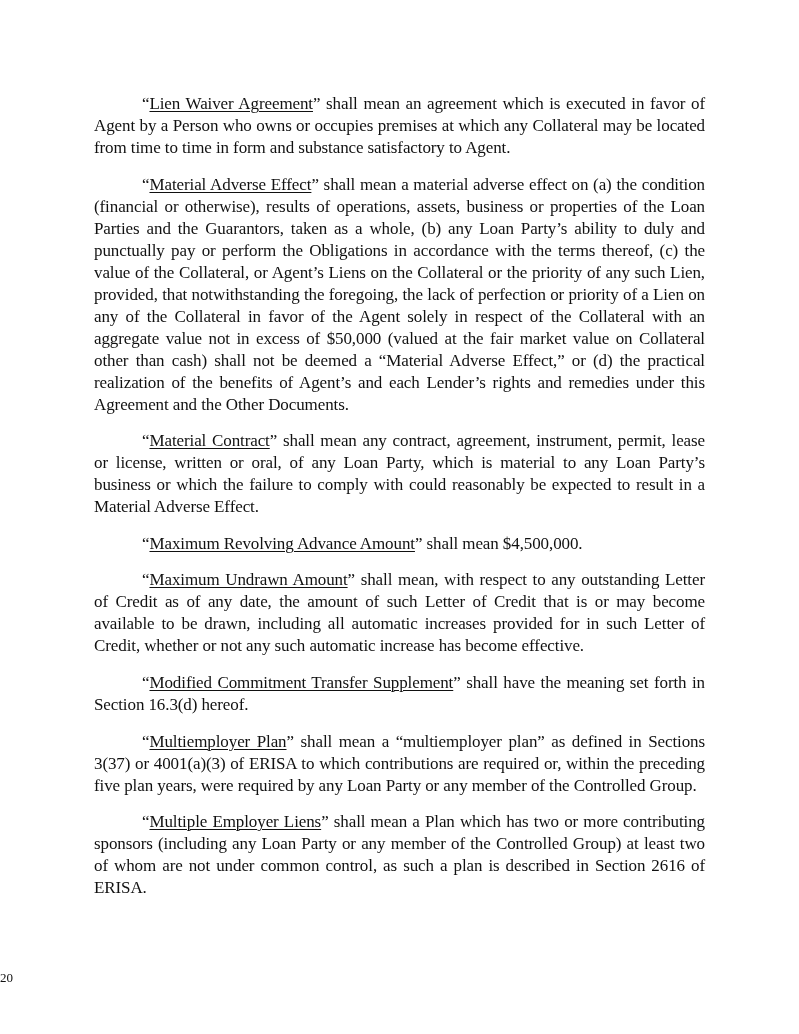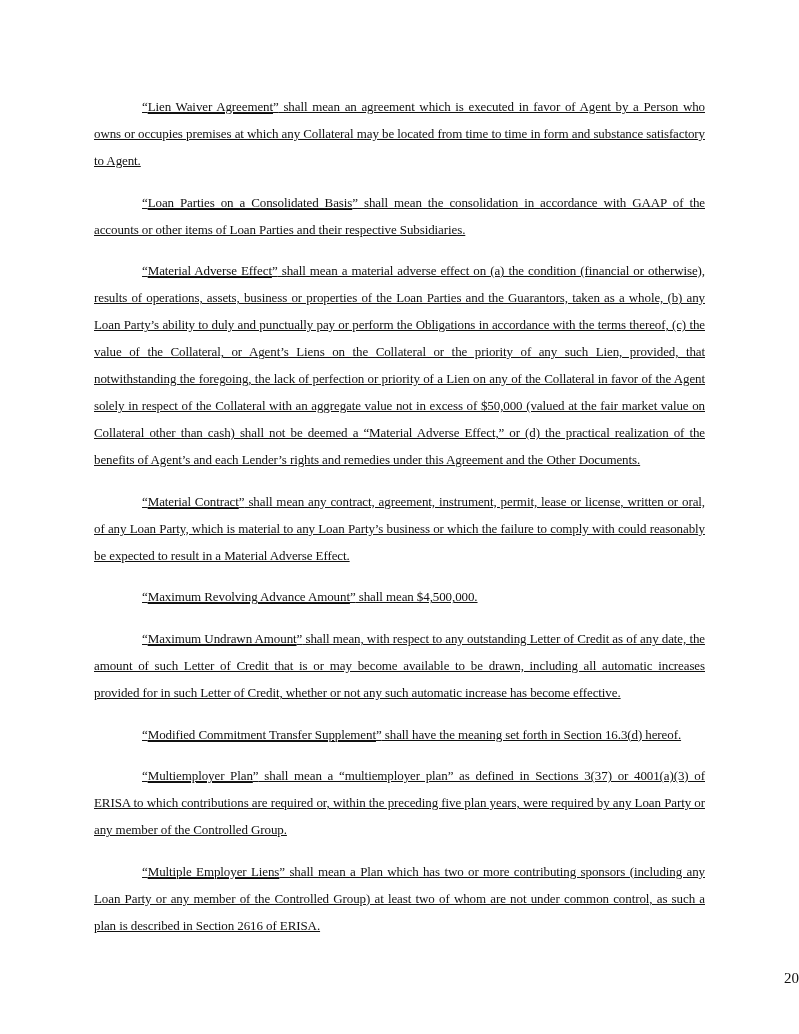"“Lien Waiver Agreement” shall mean" .para { font-size: 13px -> 17px; line-height: 27px -> 22px; text-decoration: underline -> none }
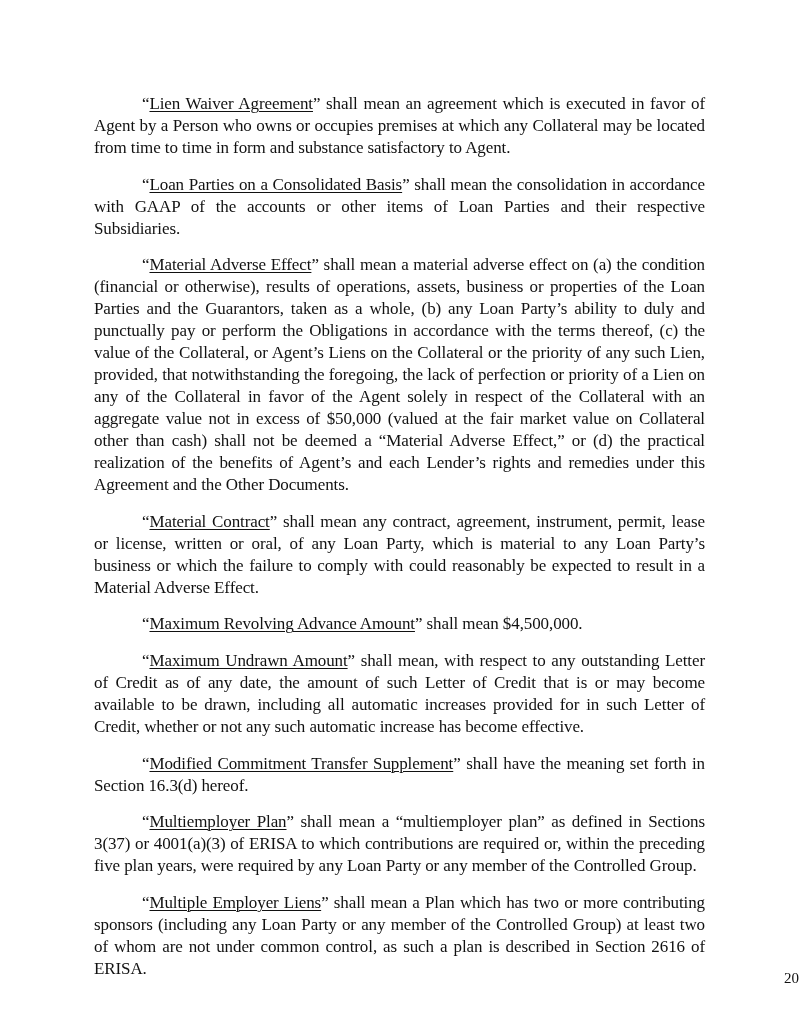"“Loan Parties on a Consolidated" p.para { html: <p><span>“</span><span>Loan Parties on a Consolidated Basis</span><span>”</span><span> shall mean the consolidation in accordance with GAAP of the accounts or other items of Loan Parties and their respective Subsidiaries.</span></p> -> none }
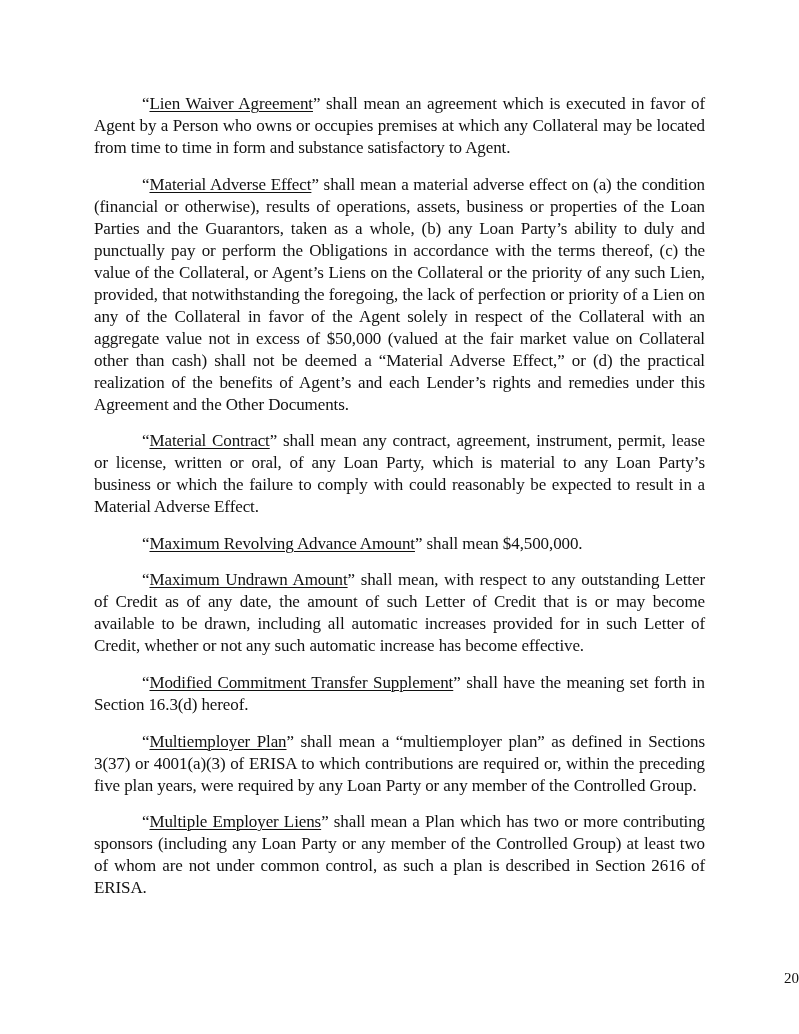"20" .page-number { font-size: 15px -> 13px; text-align: right -> left }
